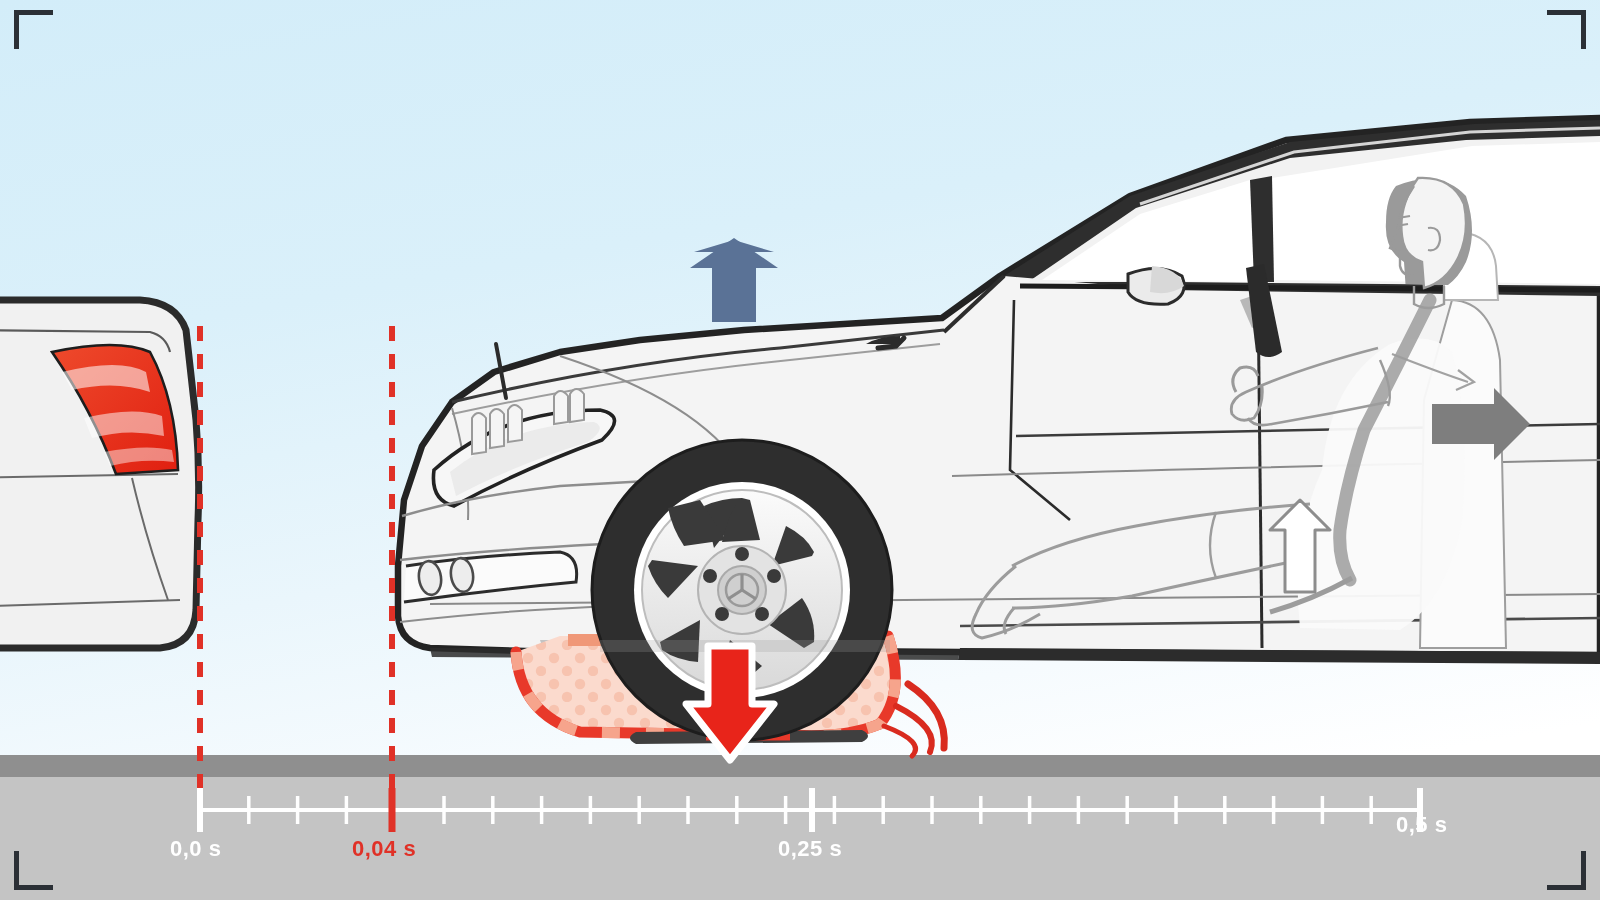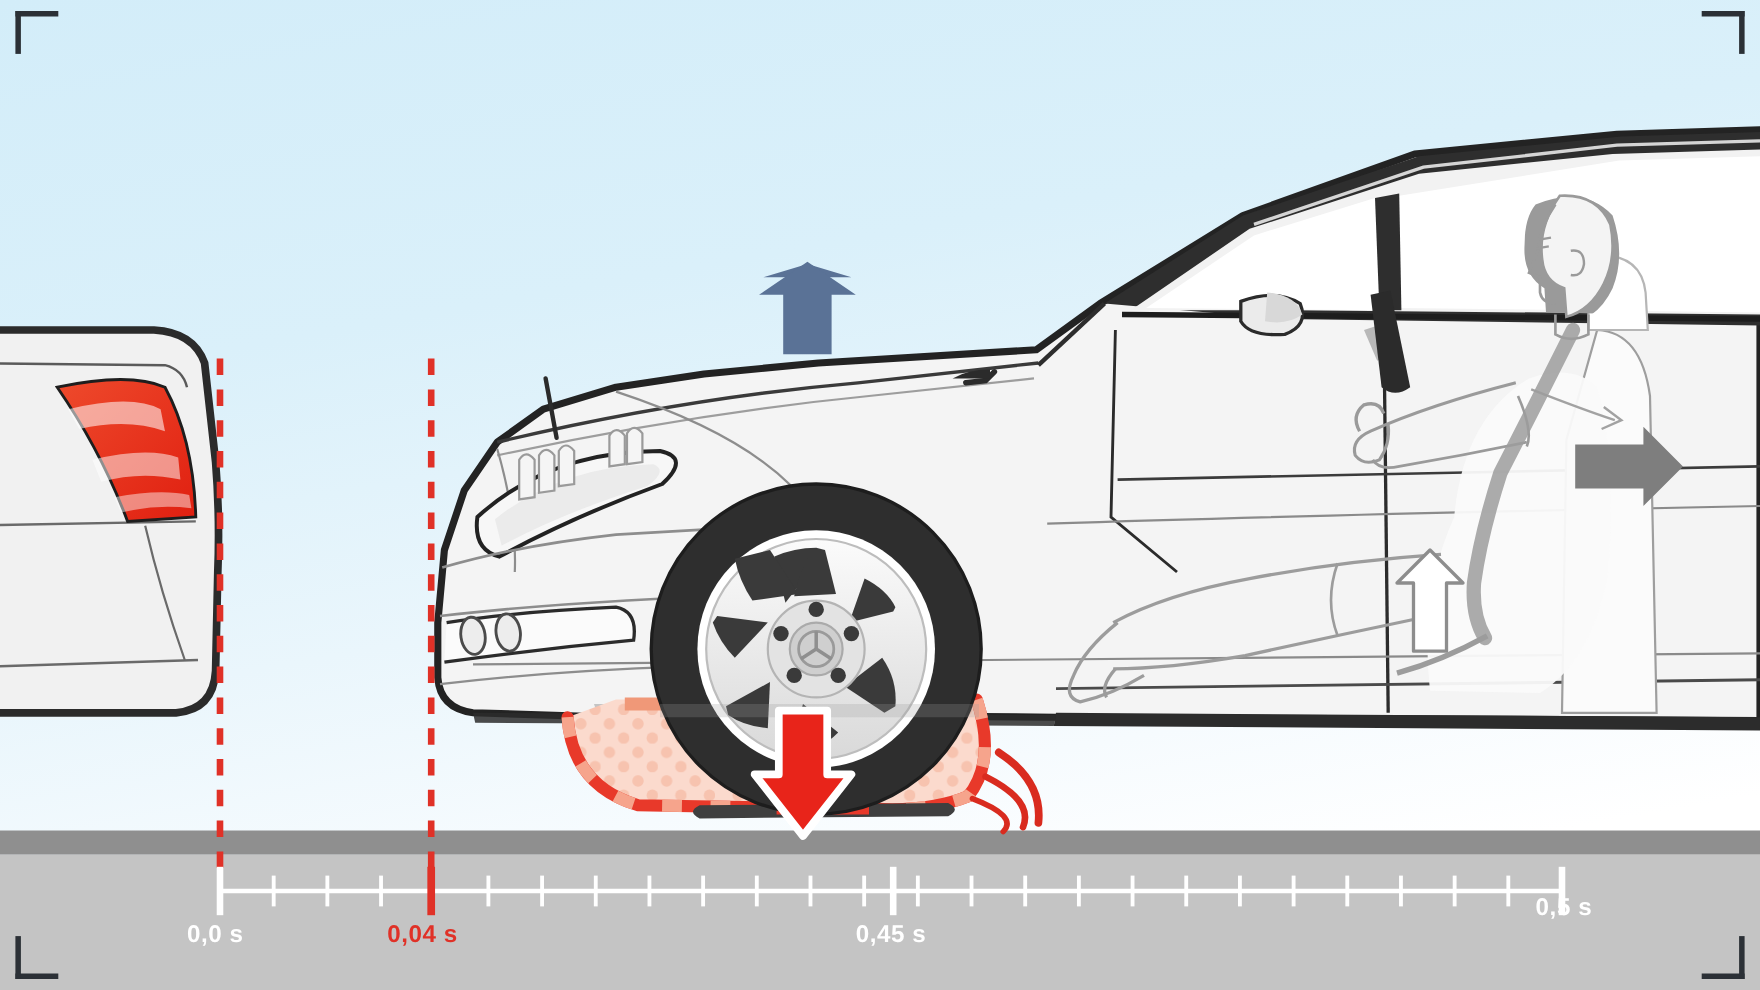"0,45 s" div.tl-label { text: 0,45 -> 0,25 }
